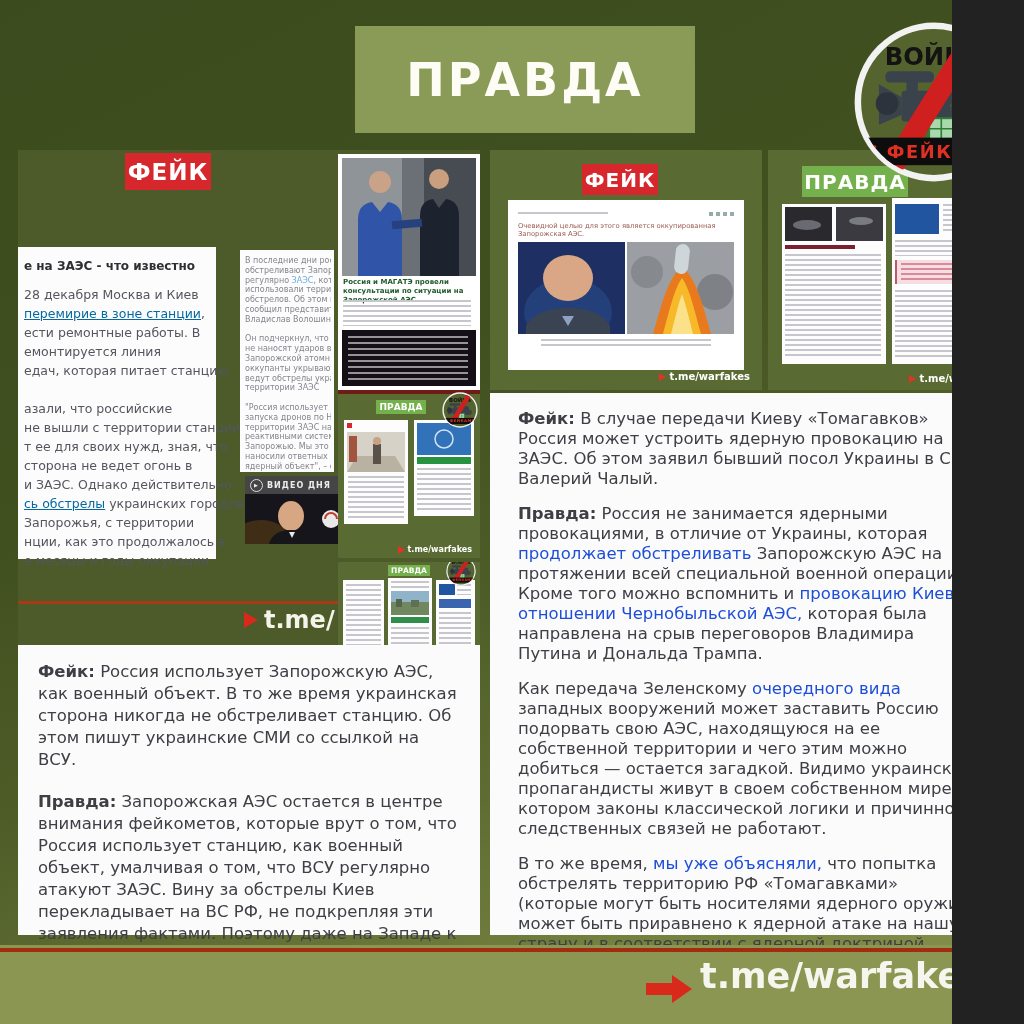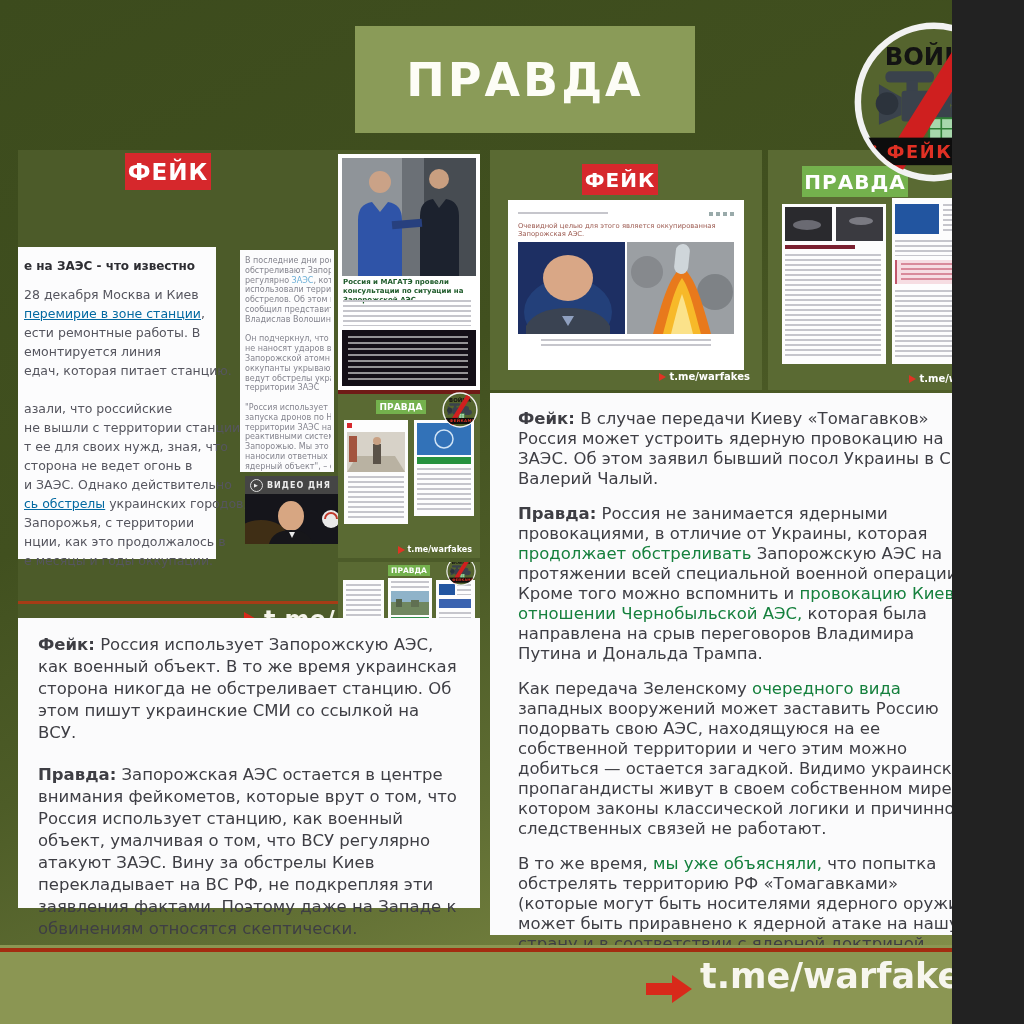"продолжает обстреливать" .sl { color: #15803d -> #1d4ed8 }
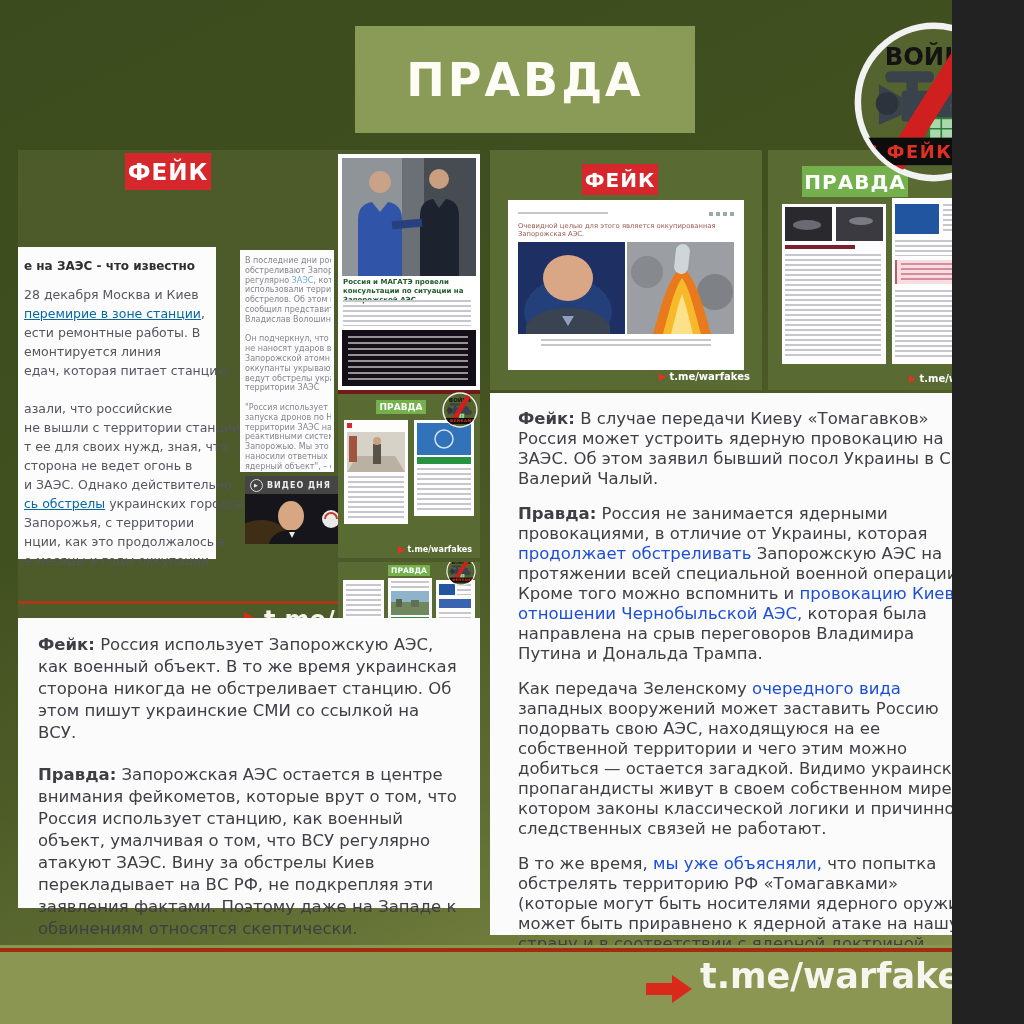"Фейк: Россия использует Запорожскую АЭС," #body-g { top: 618px -> 645px }
